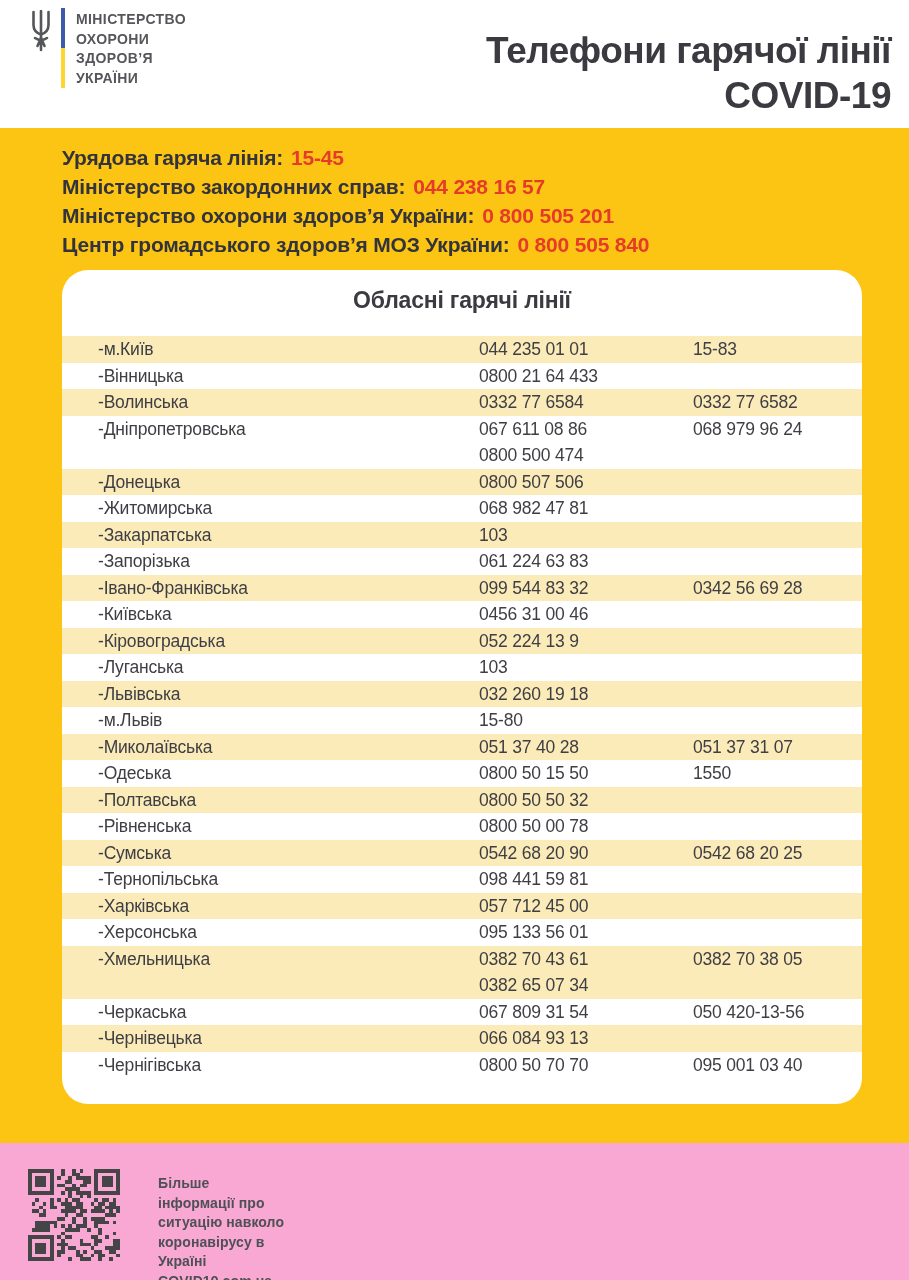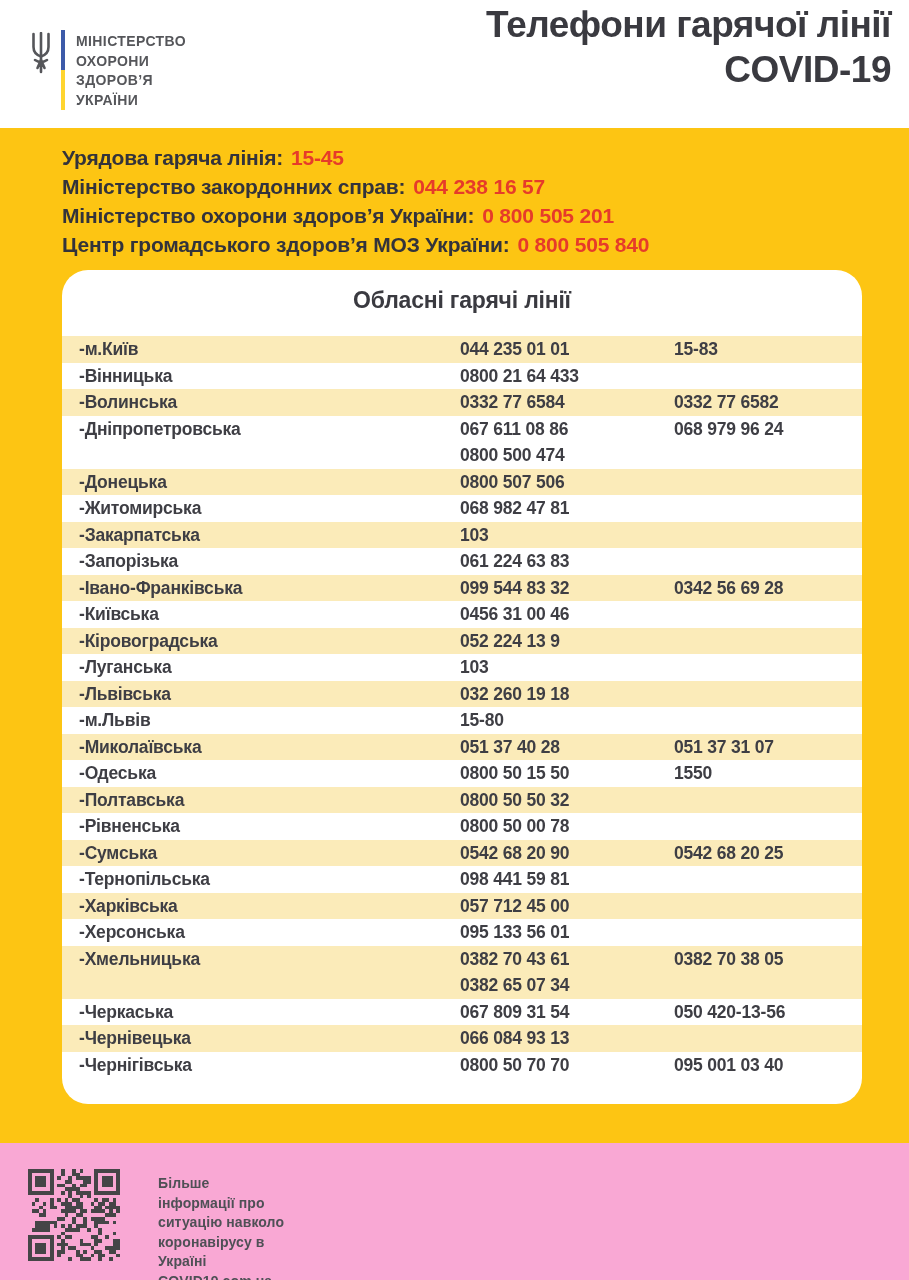"МІНІСТЕРСТВО" .logo { margin-top: 30px -> 8px }
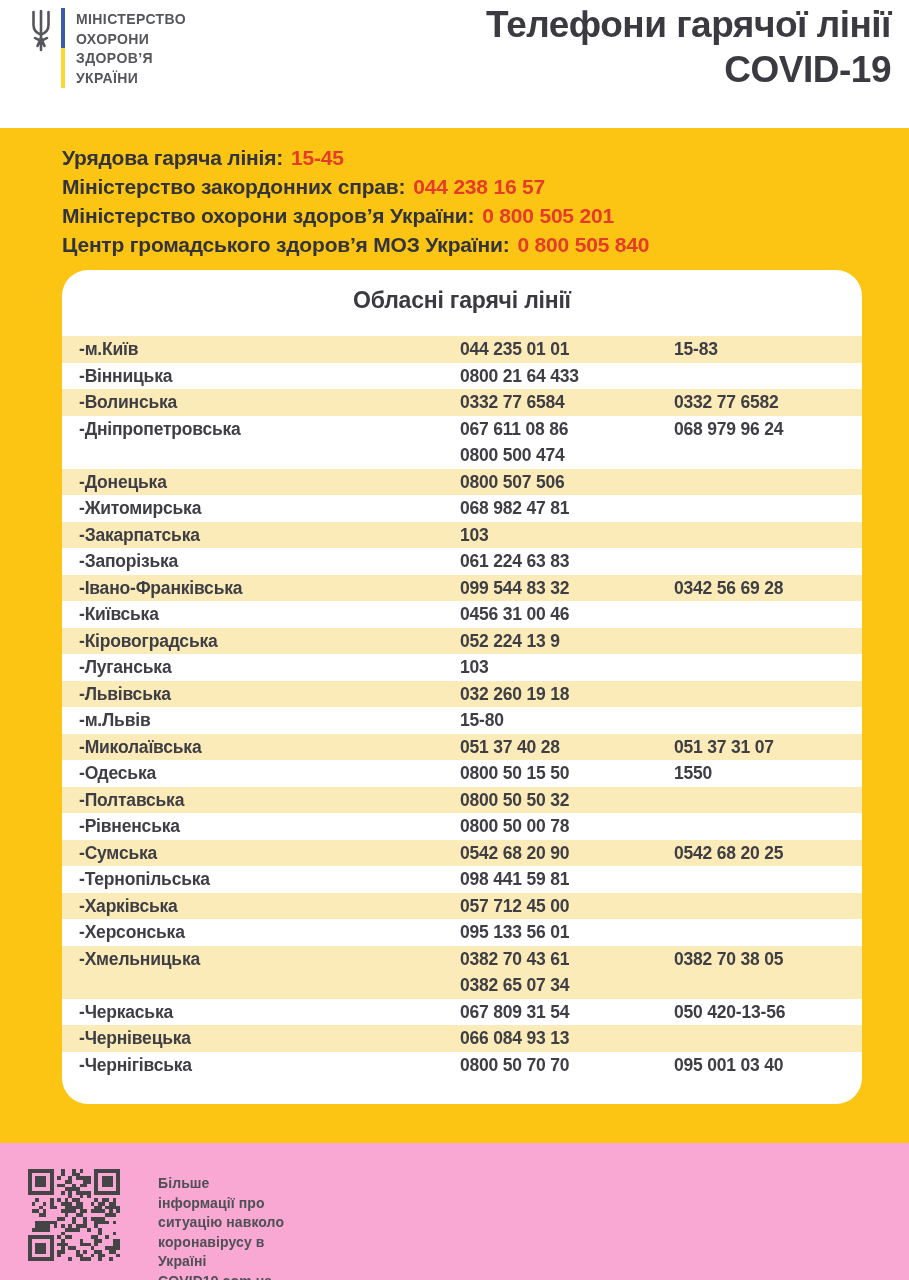"Телефони гарячої лінії" .page-title { margin-top: 2px -> 28px }
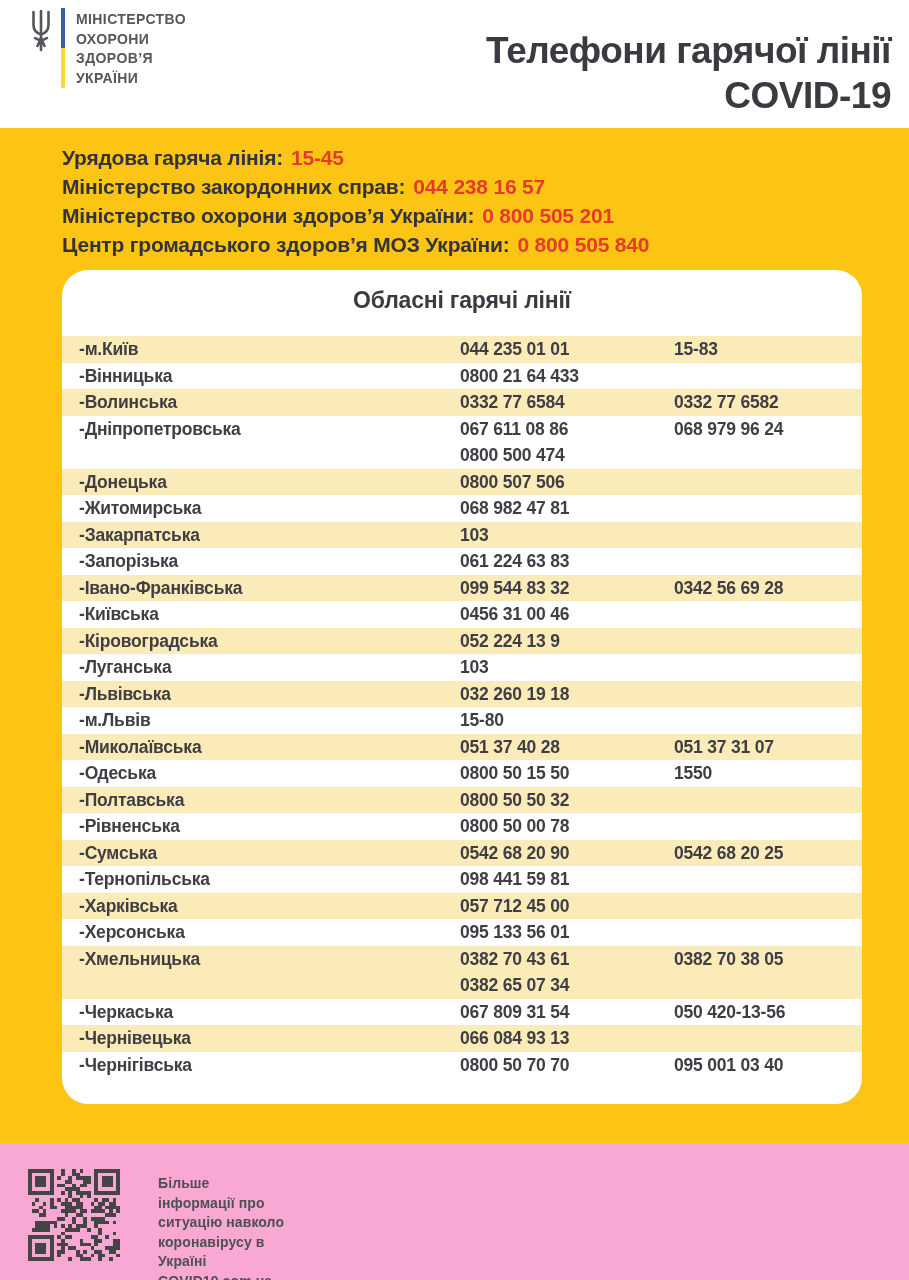"-м.Київ" .row { font-weight: 700 -> 400; padding-left: 17px -> 36px }
